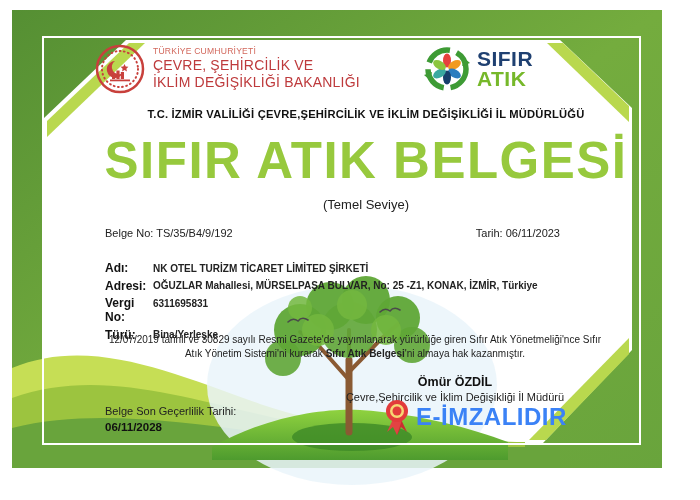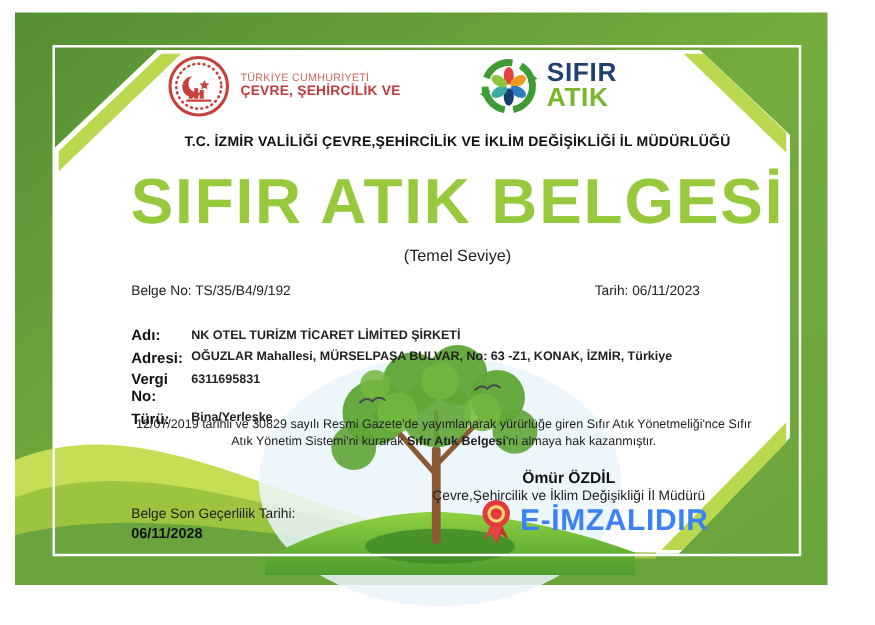"ÇEVRE, ŞEHİRCİLİK VE" .ministry-l2,.ministry-l3 { font-size: 11px -> 14px; font-weight: 700 -> 400 }
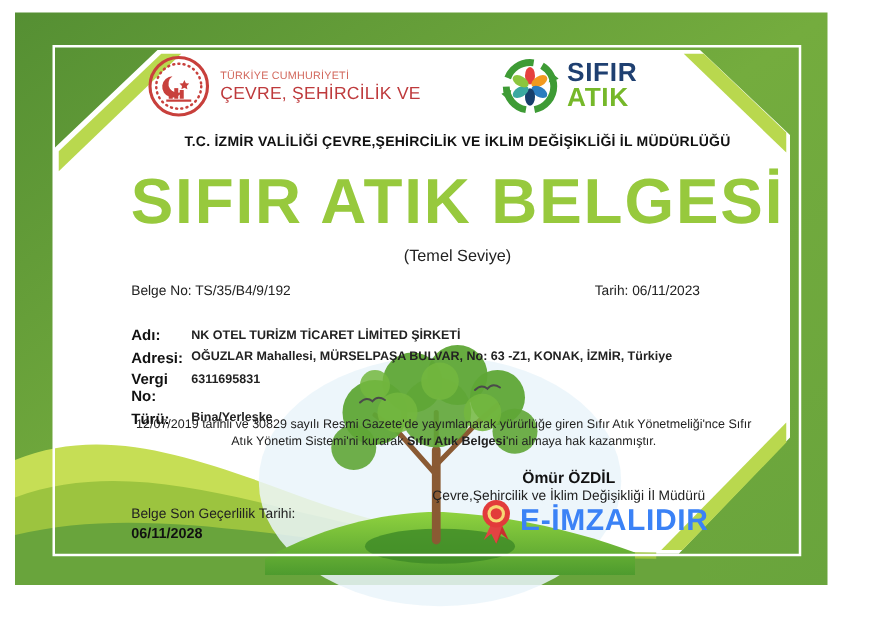"İKLİM DEĞİŞİKLİĞİ BAKANLIĞI" div.ministry-l3 { html: none -> <div>İKLİM DEĞİŞİKLİĞİ BAKANLIĞI</div> }
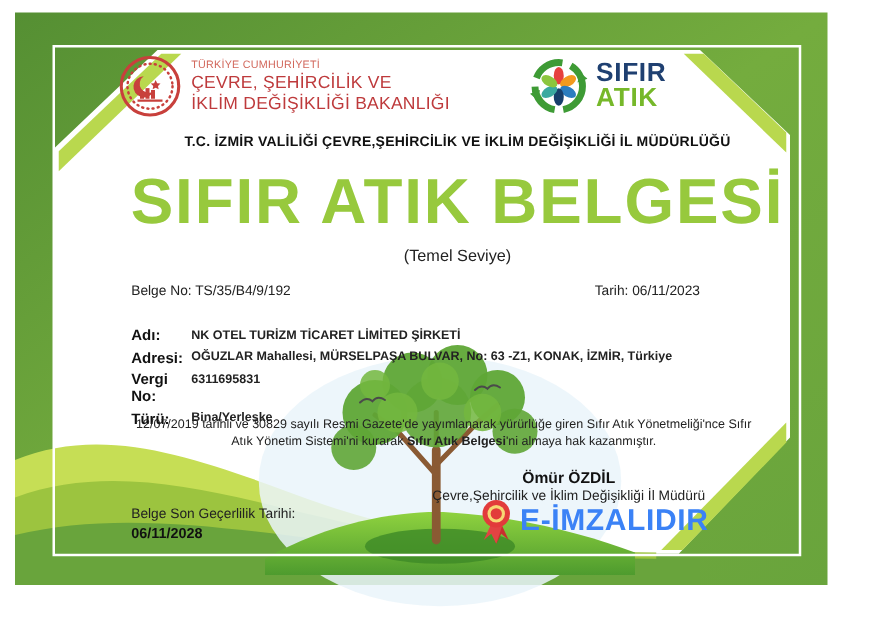"OĞUZLAR Mahallesi, MÜRSELPAŞA BULVAR," div.info-value { text: 63 -> 25 }
